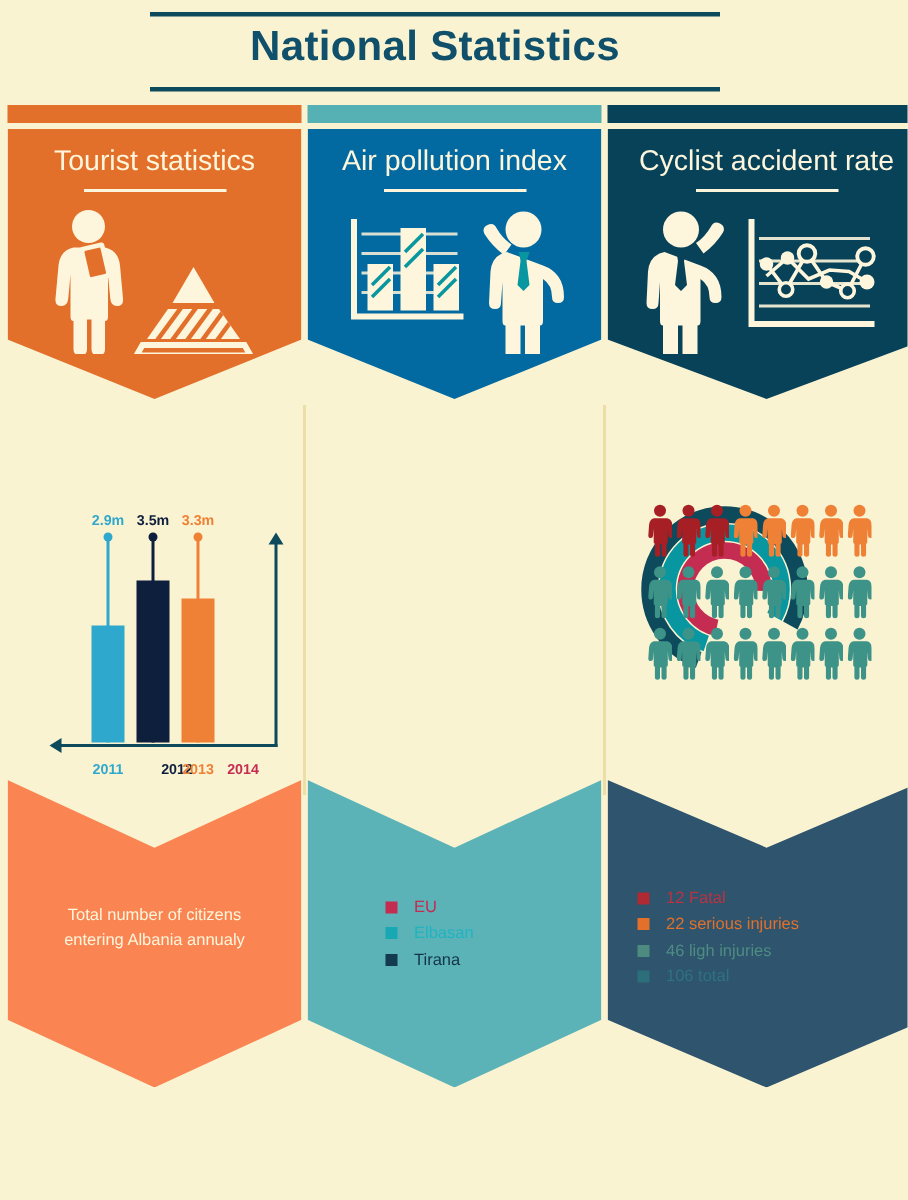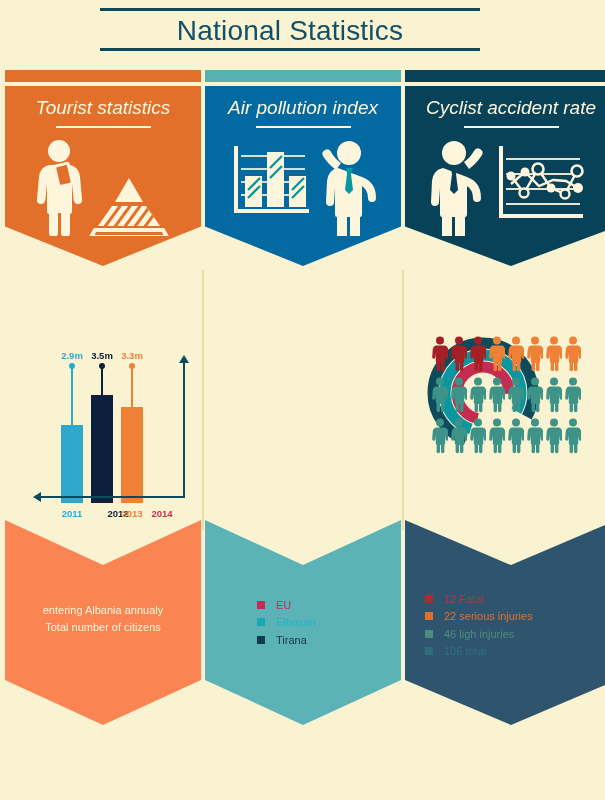"National Statistics" .title-text { font-weight: none -> bold; padding: 4px 0 2px 0 -> 4px 0 12px 0 }
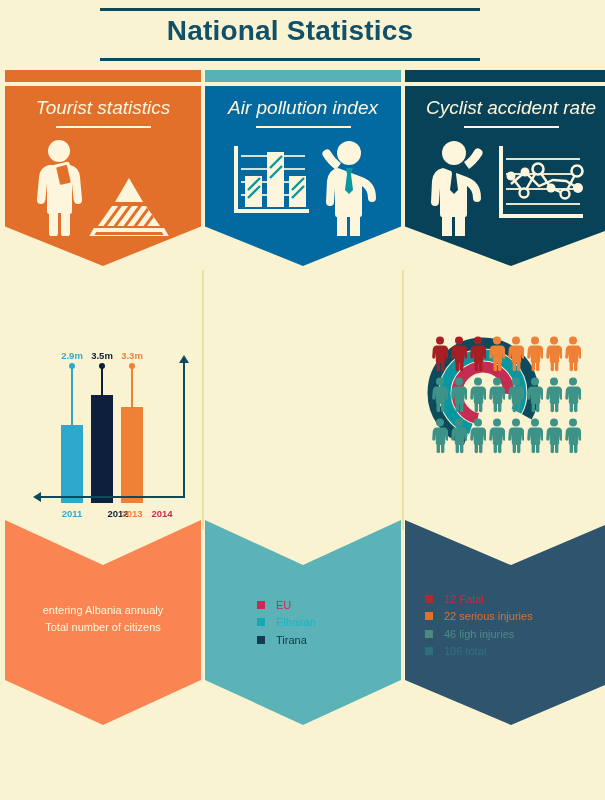"Tourist statistics" .header-block { font-style: italic -> none }
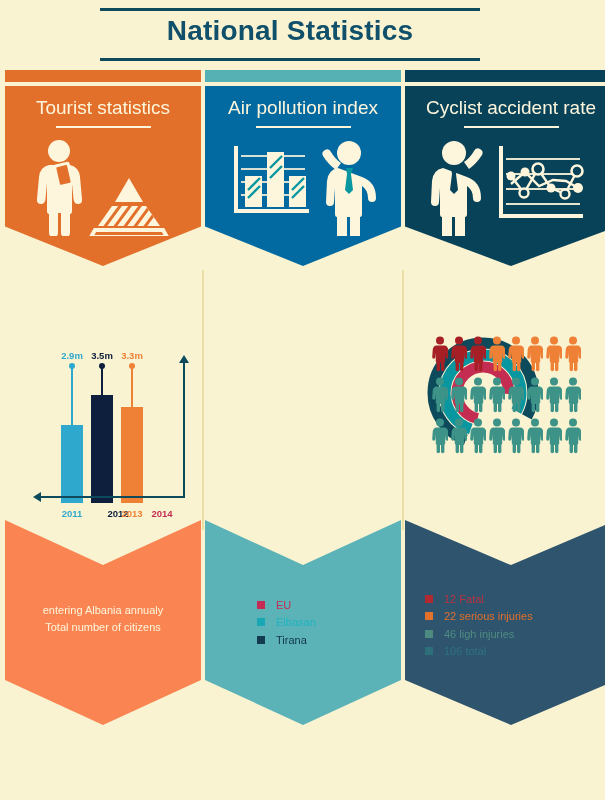"2.9m" .bar-item { bottom: 20px -> 28px }
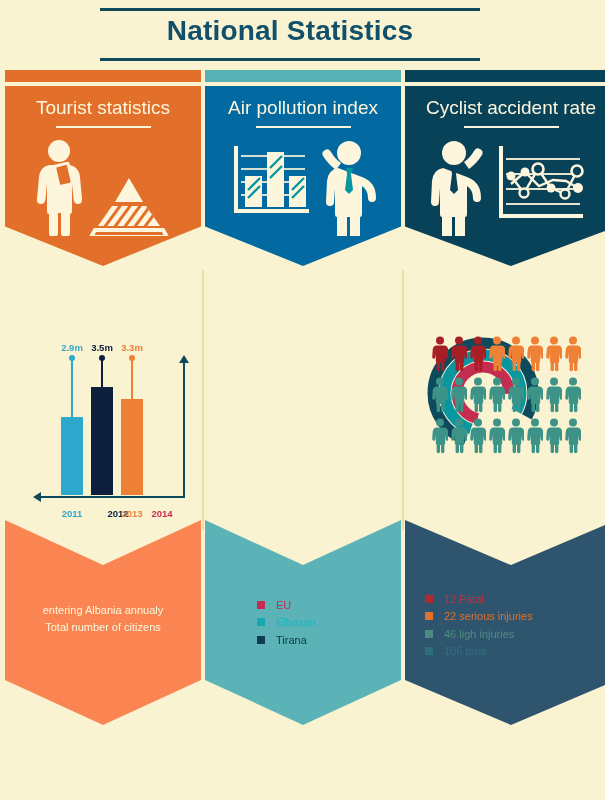"entering Albania annualy" div { order: before "Total number of citizens" -> after "Total number of citizens" }
